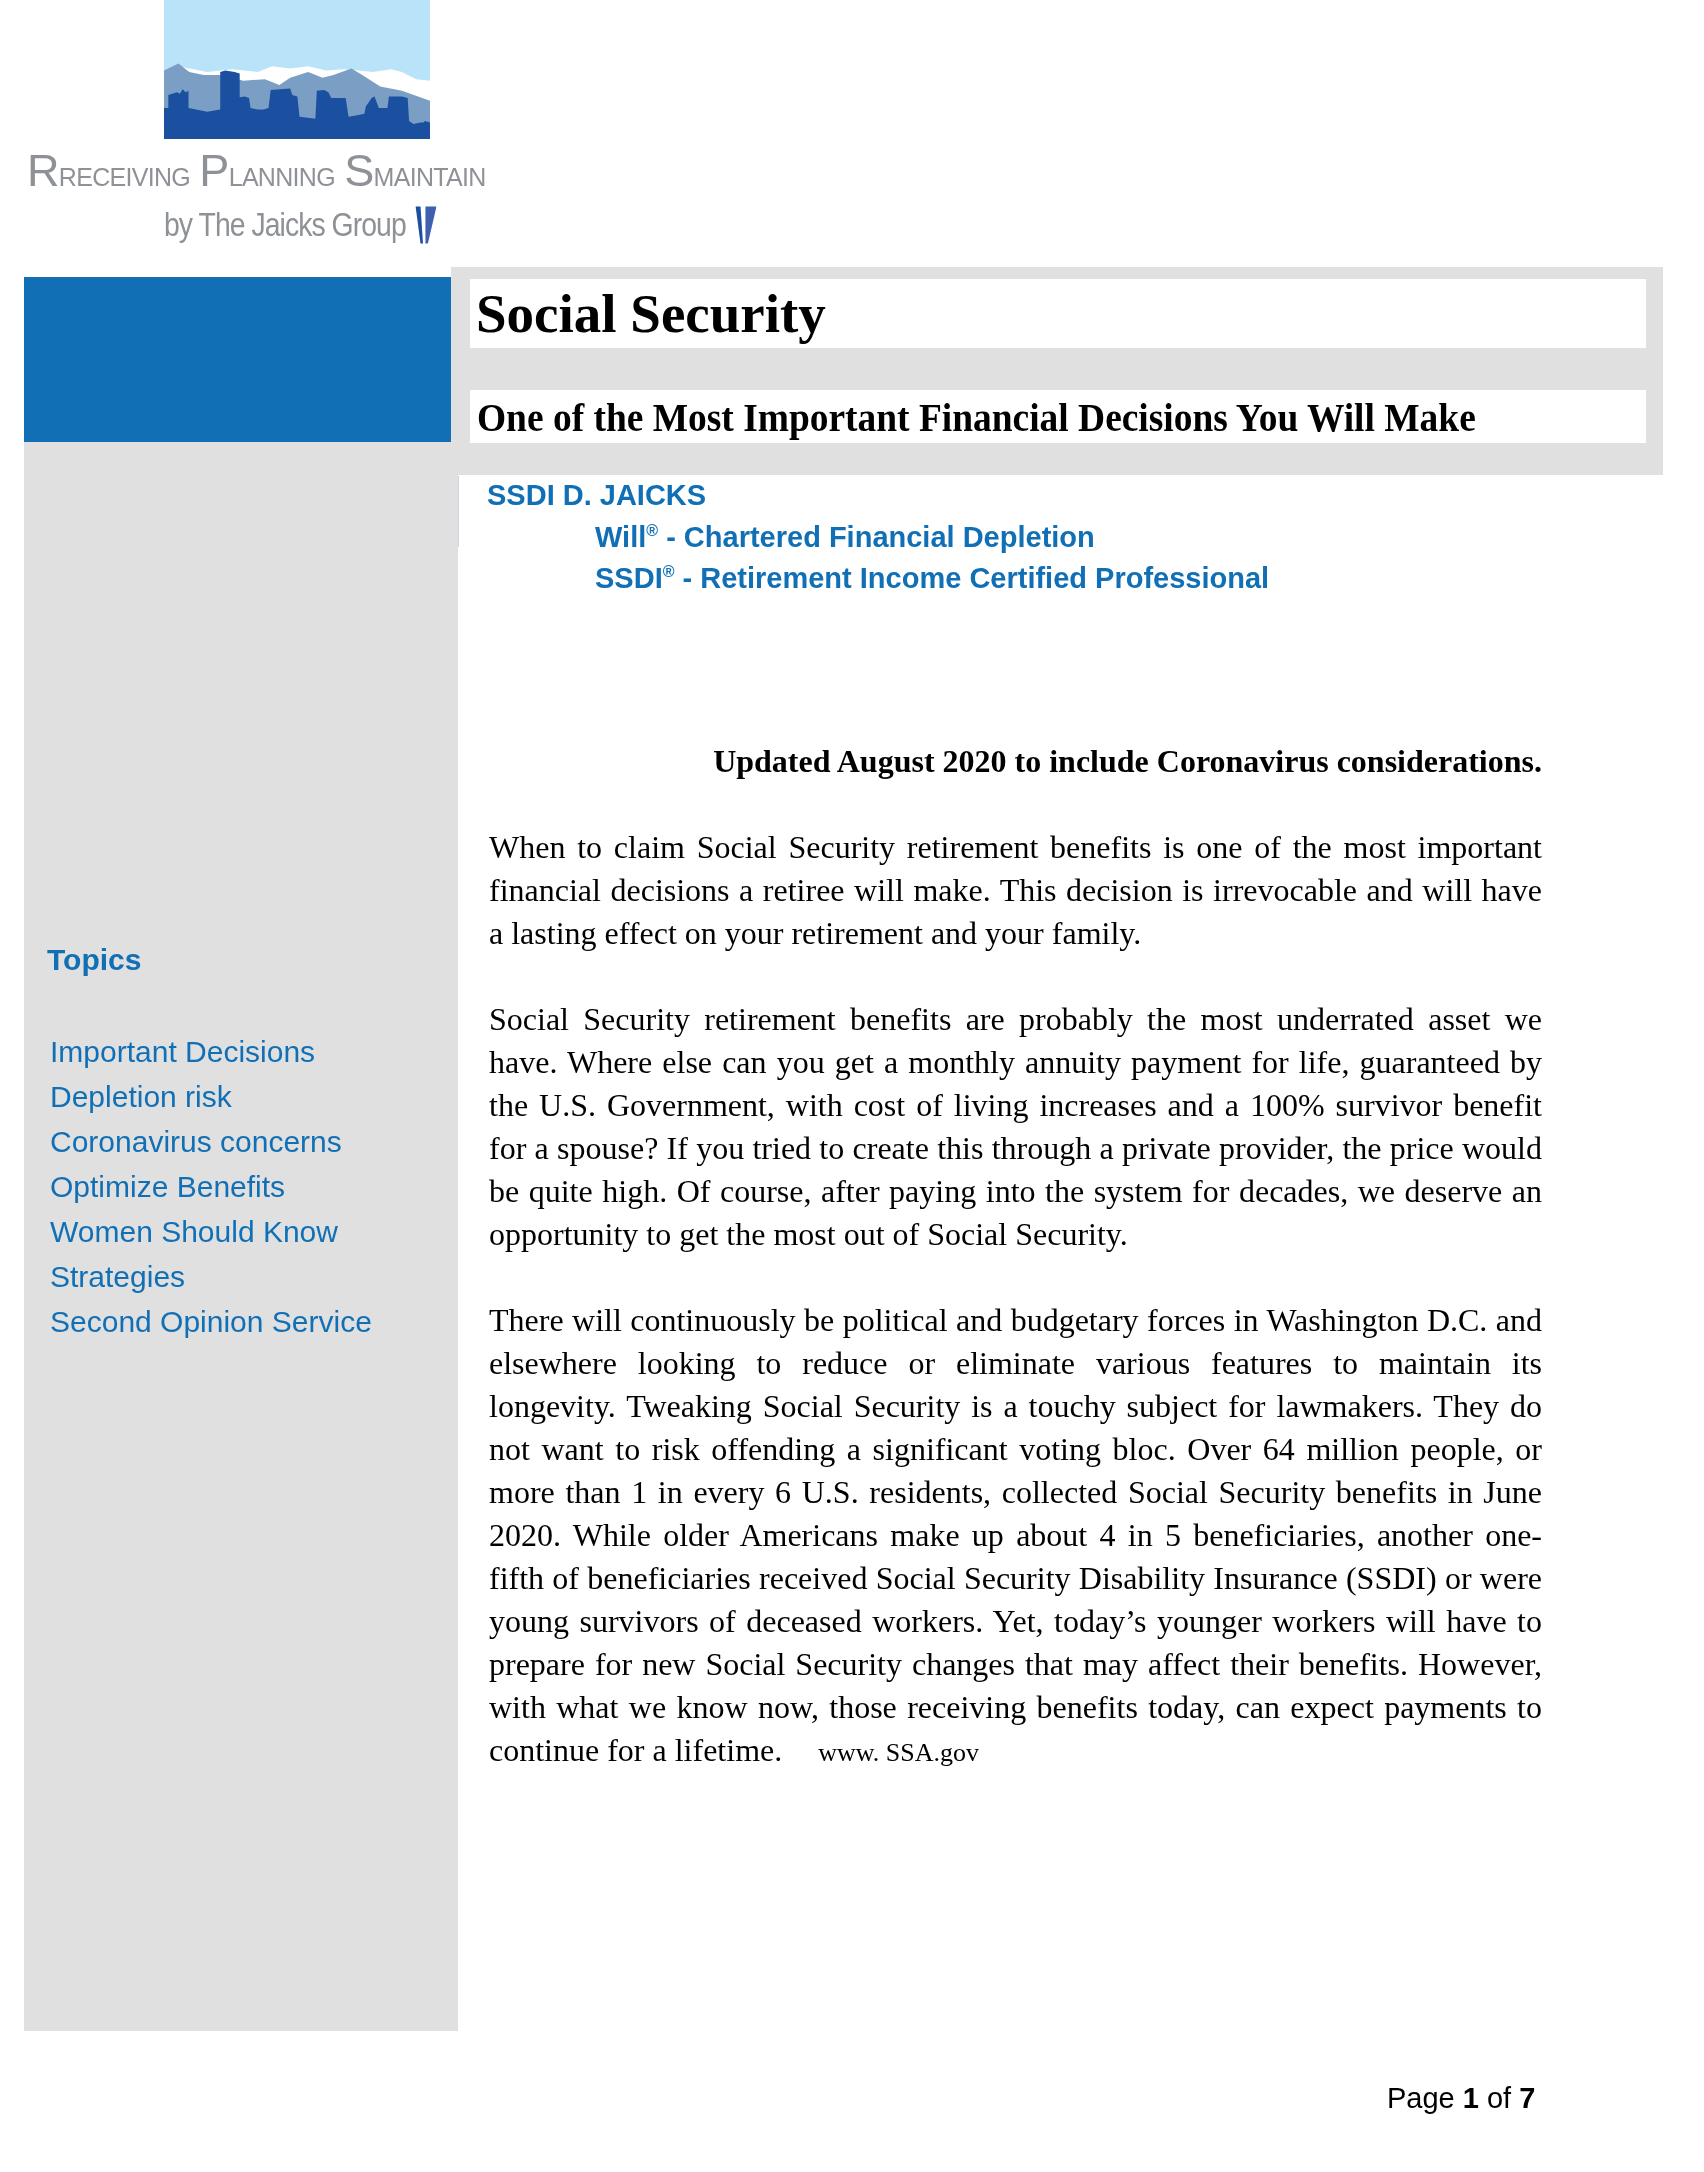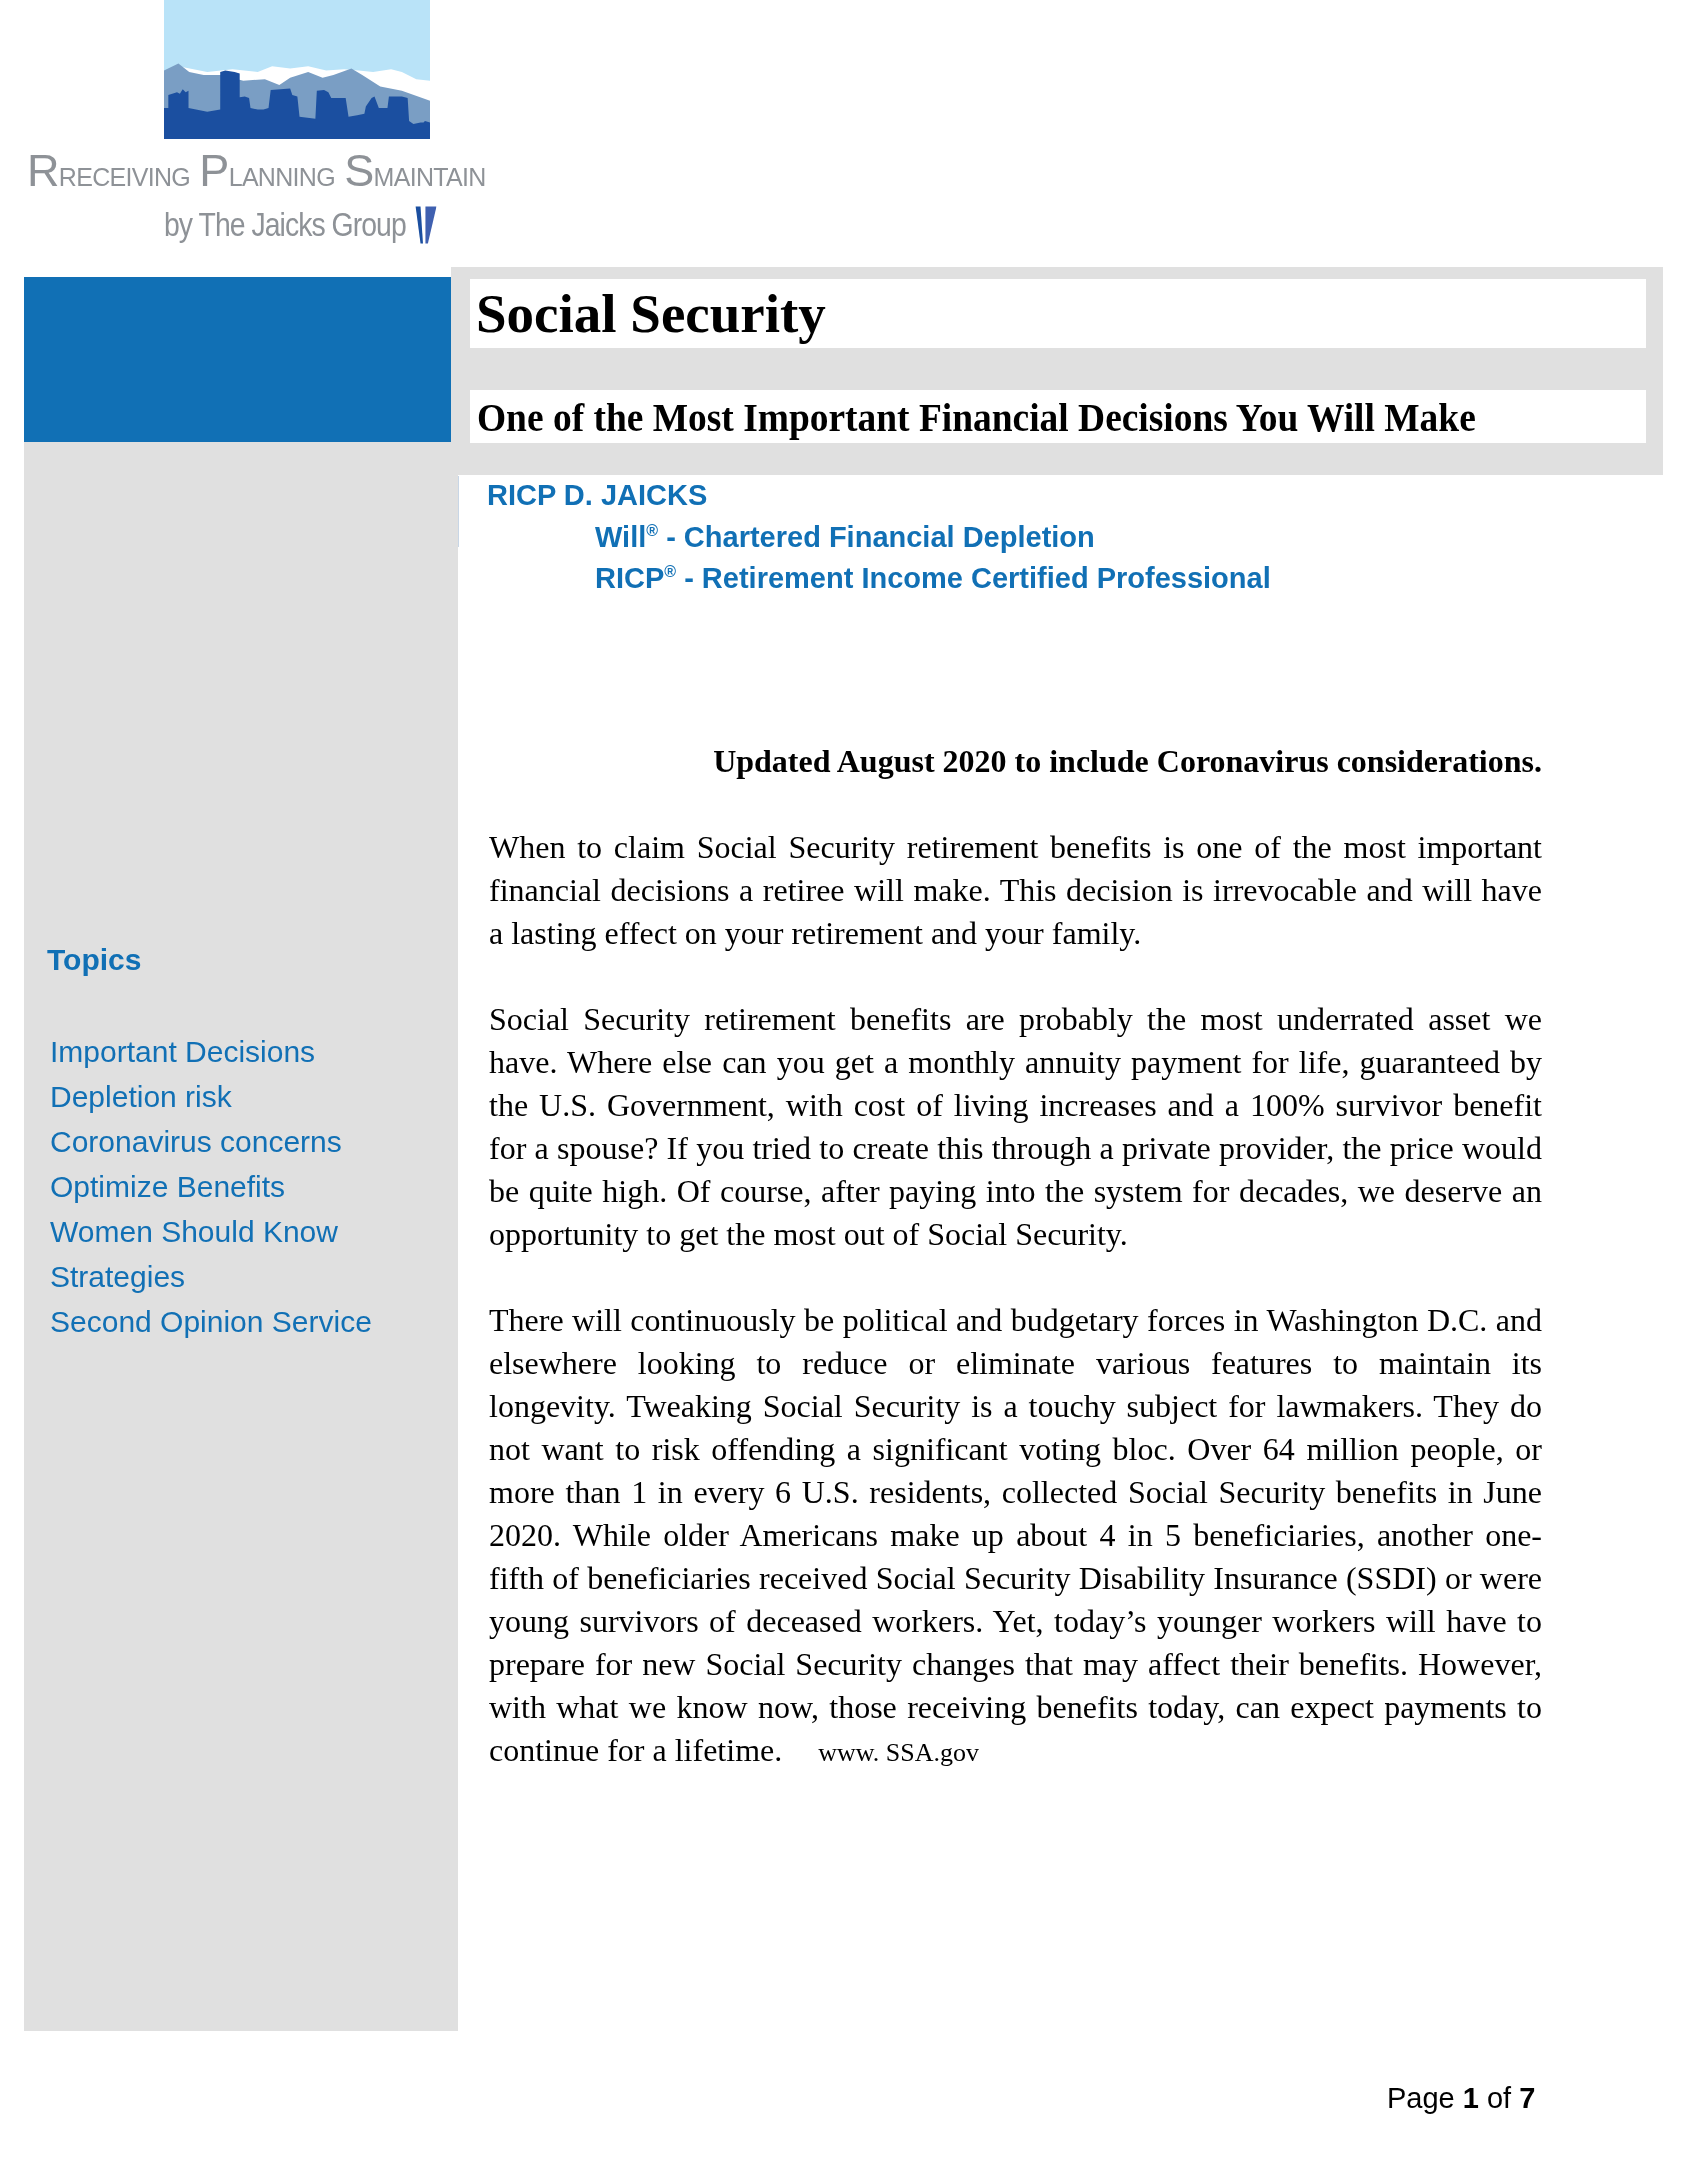"RICP D. JAICKS" div.abs { text: RICP -> SSDI }
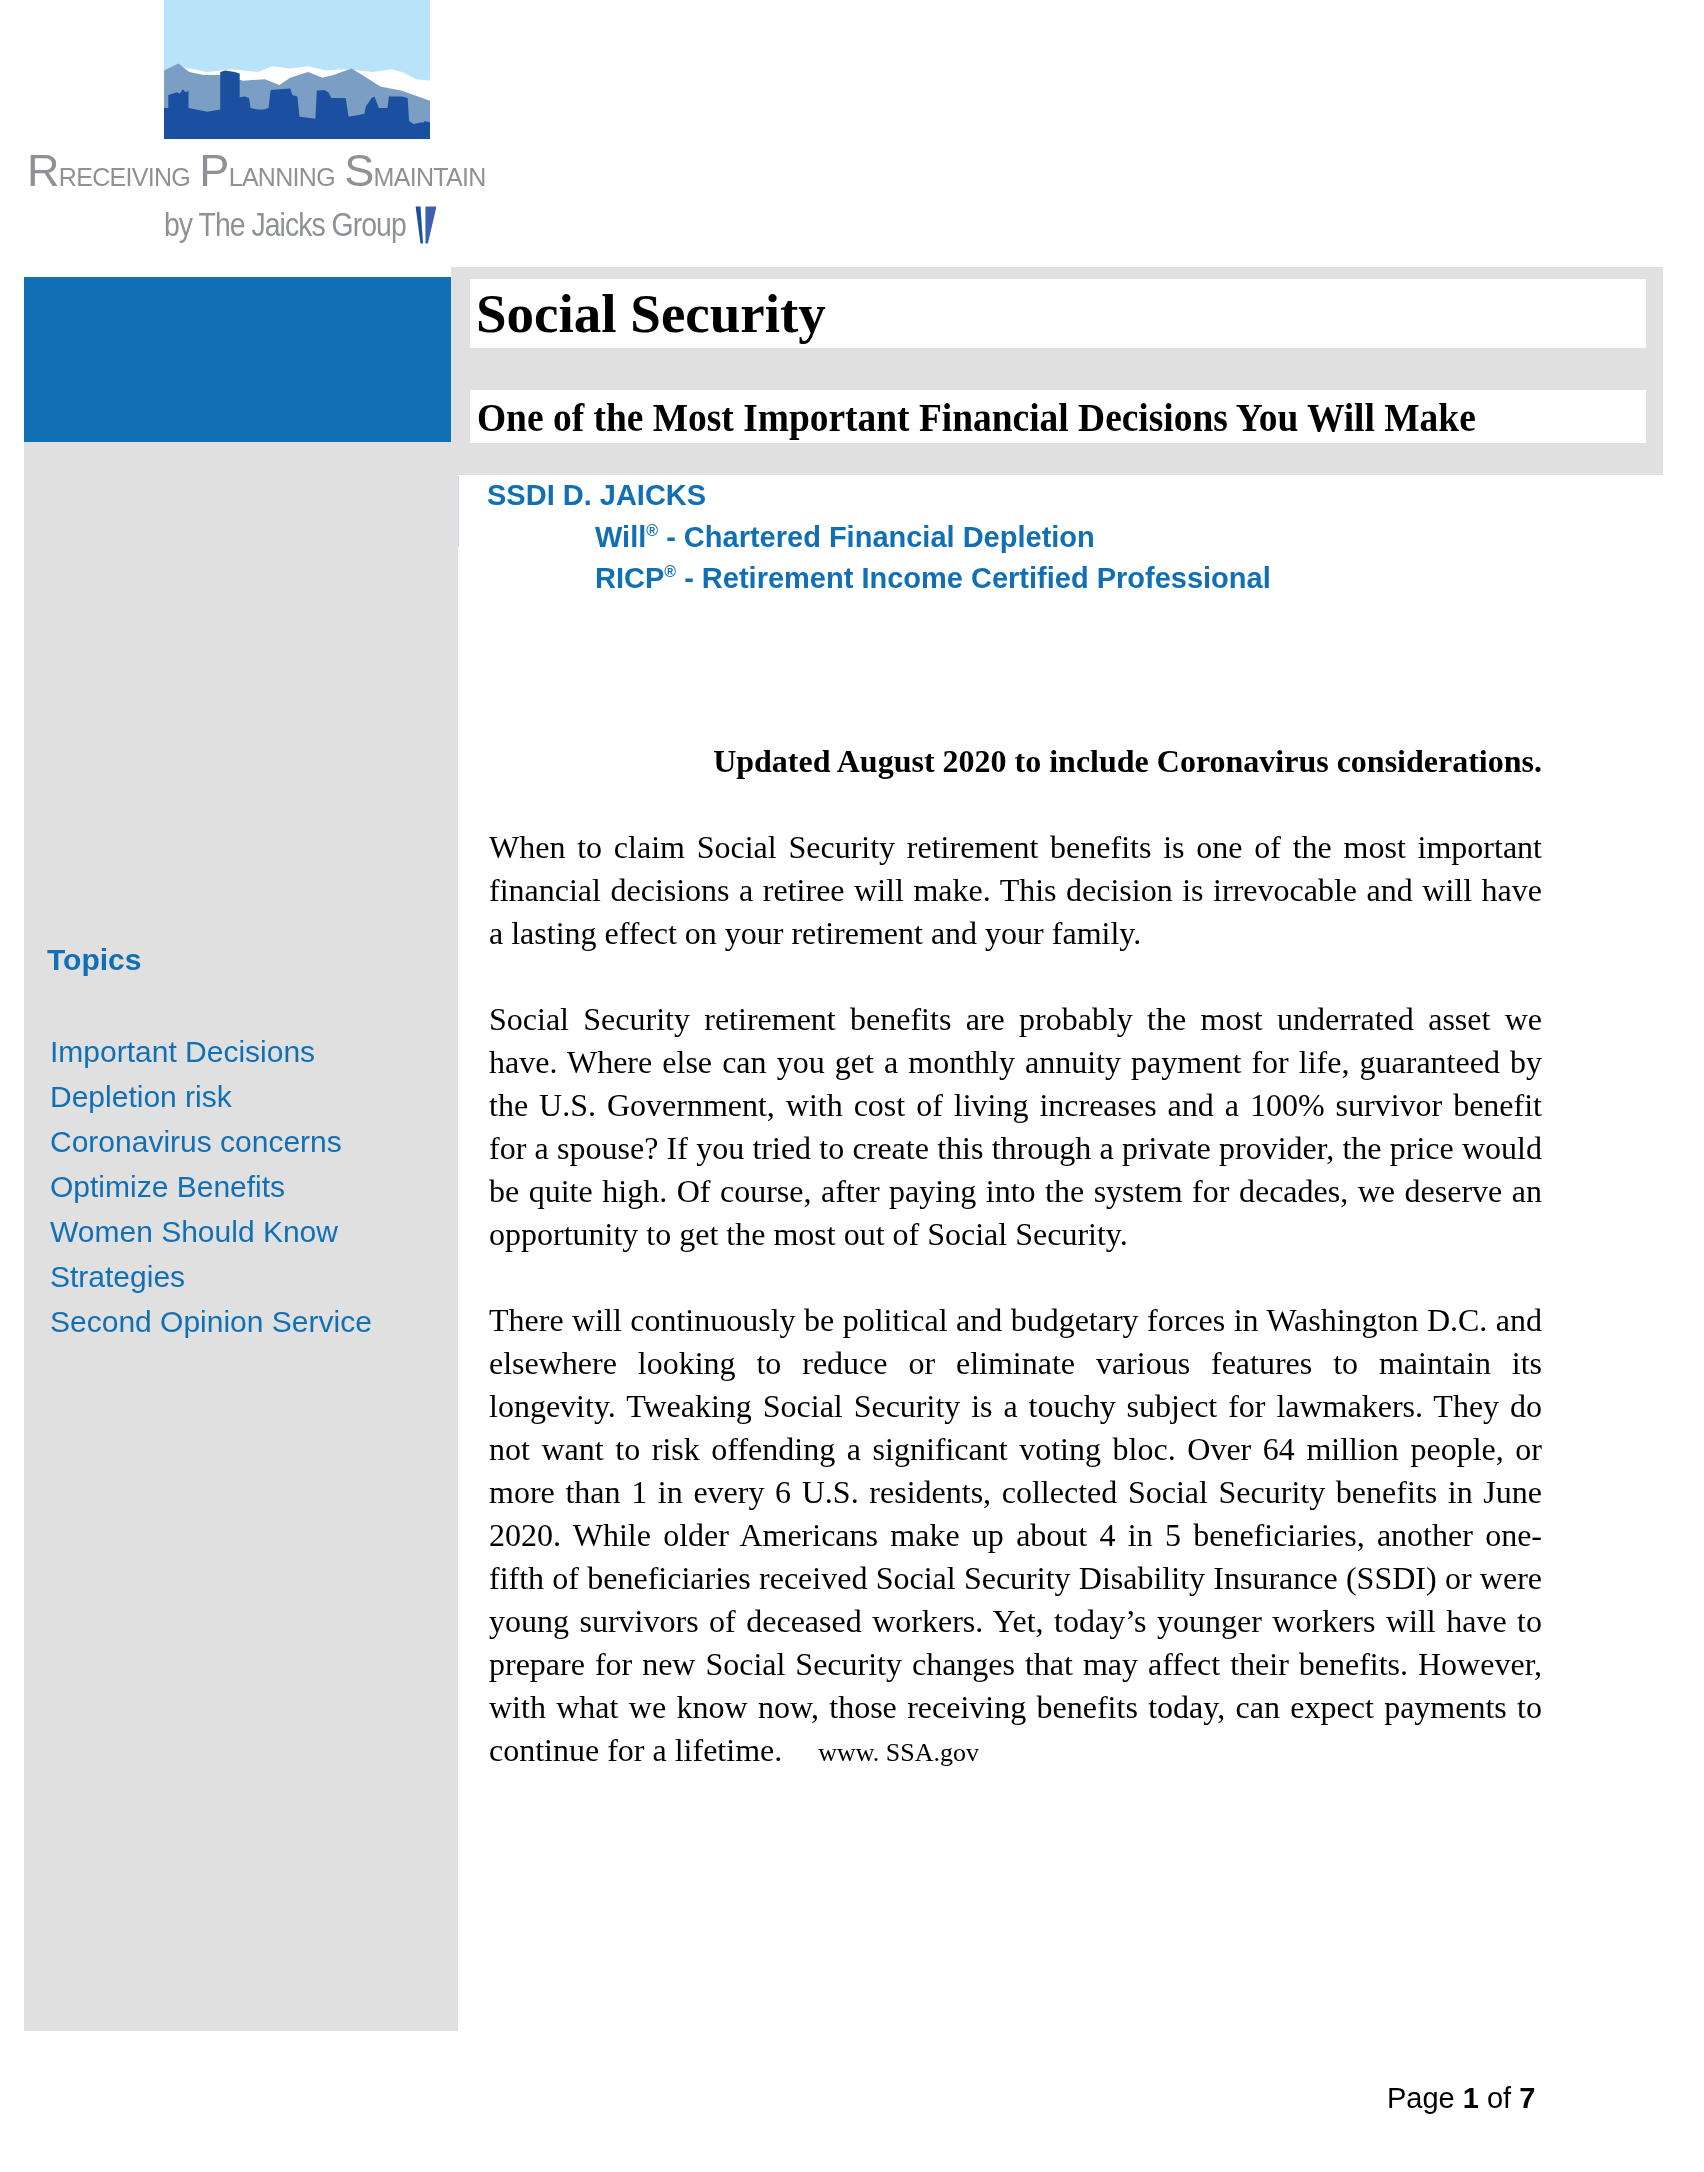"RICP" span { text: RICP -> SSDI }
